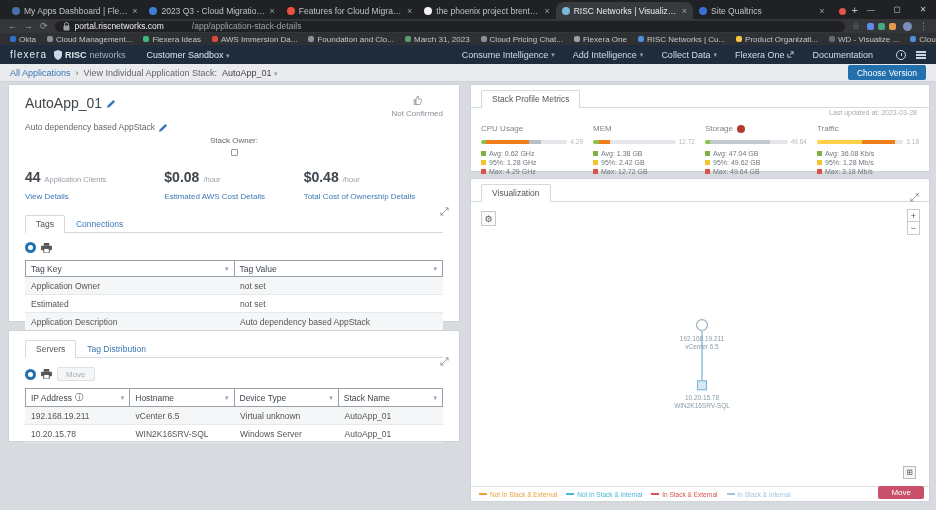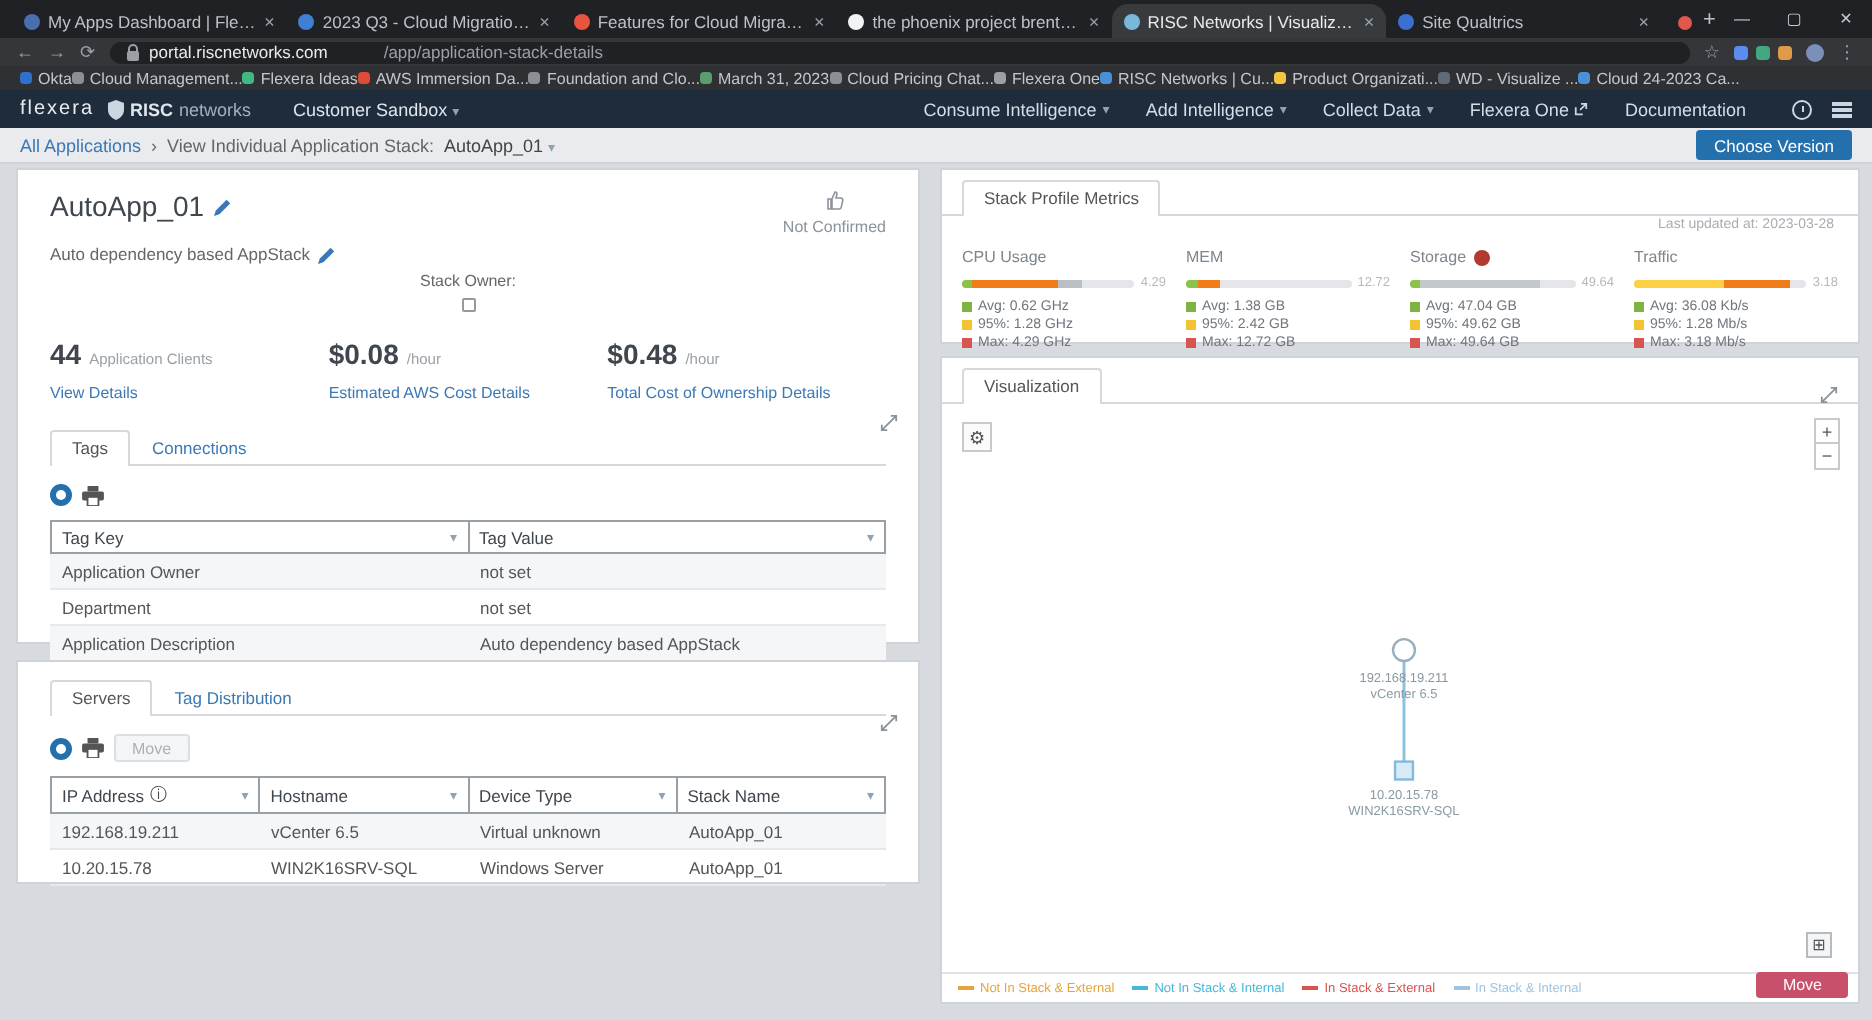"Okta" .bookmarks { gap: none -> 11px }
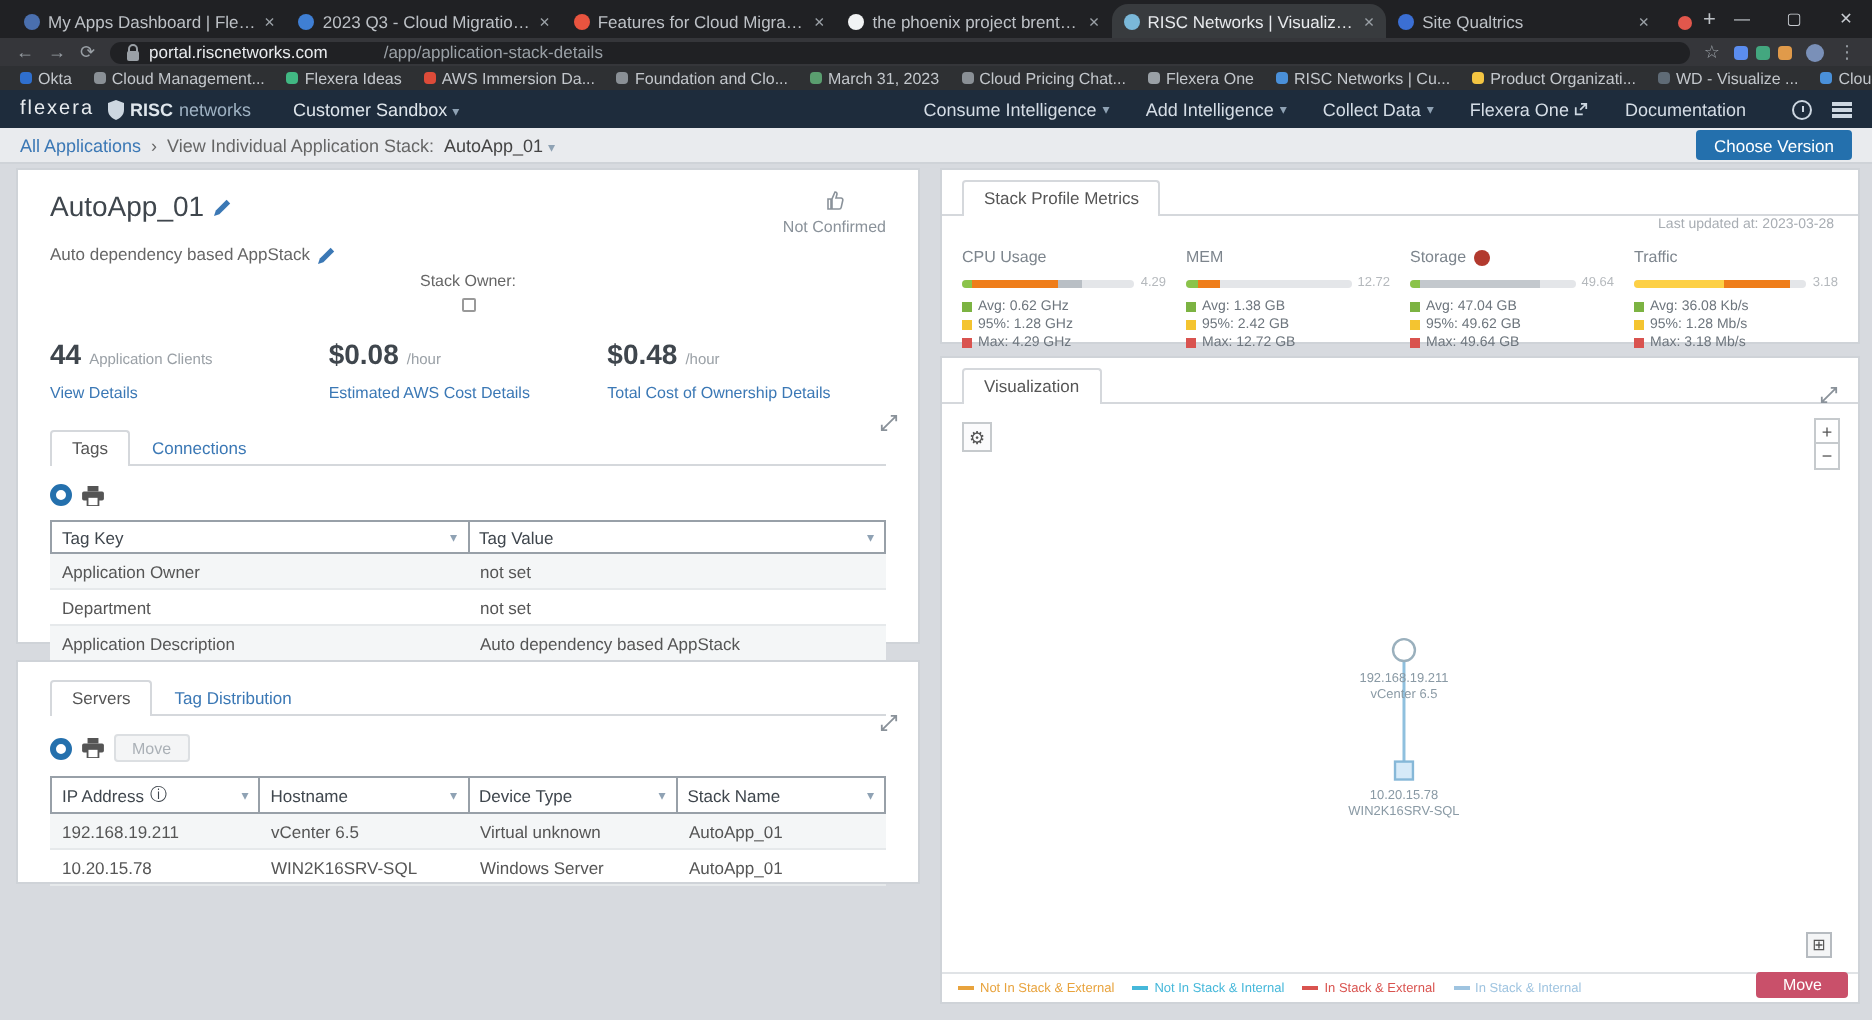"Department" div.tcell { text: Department -> Estimated }
